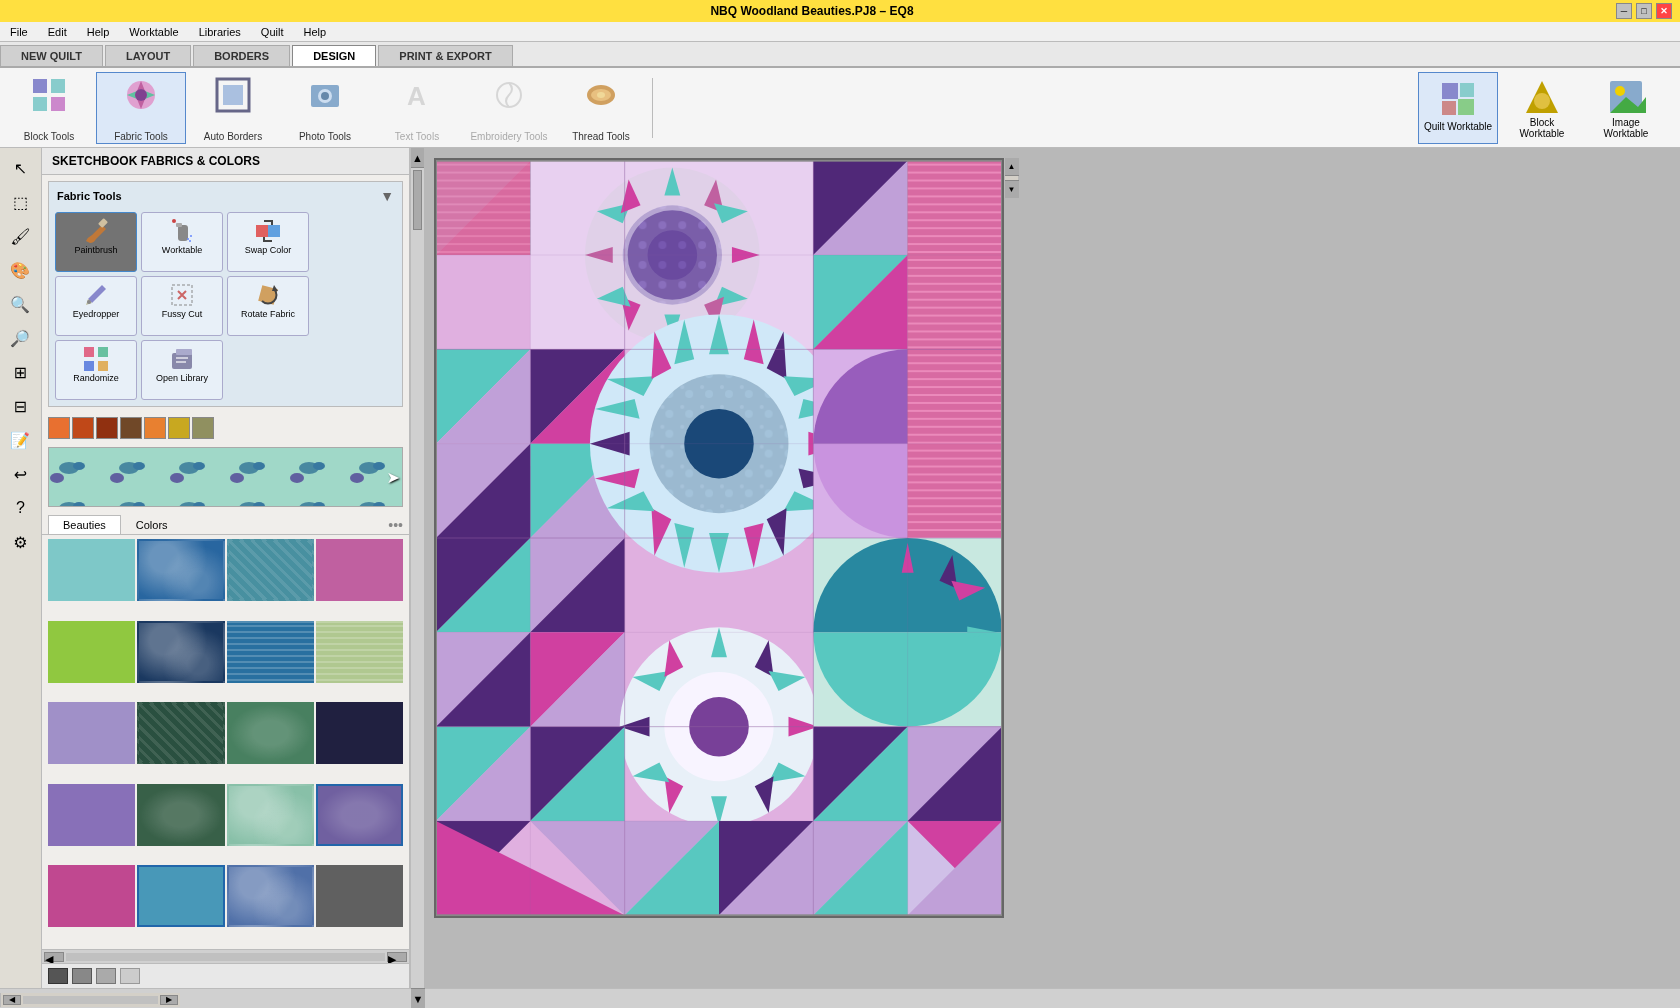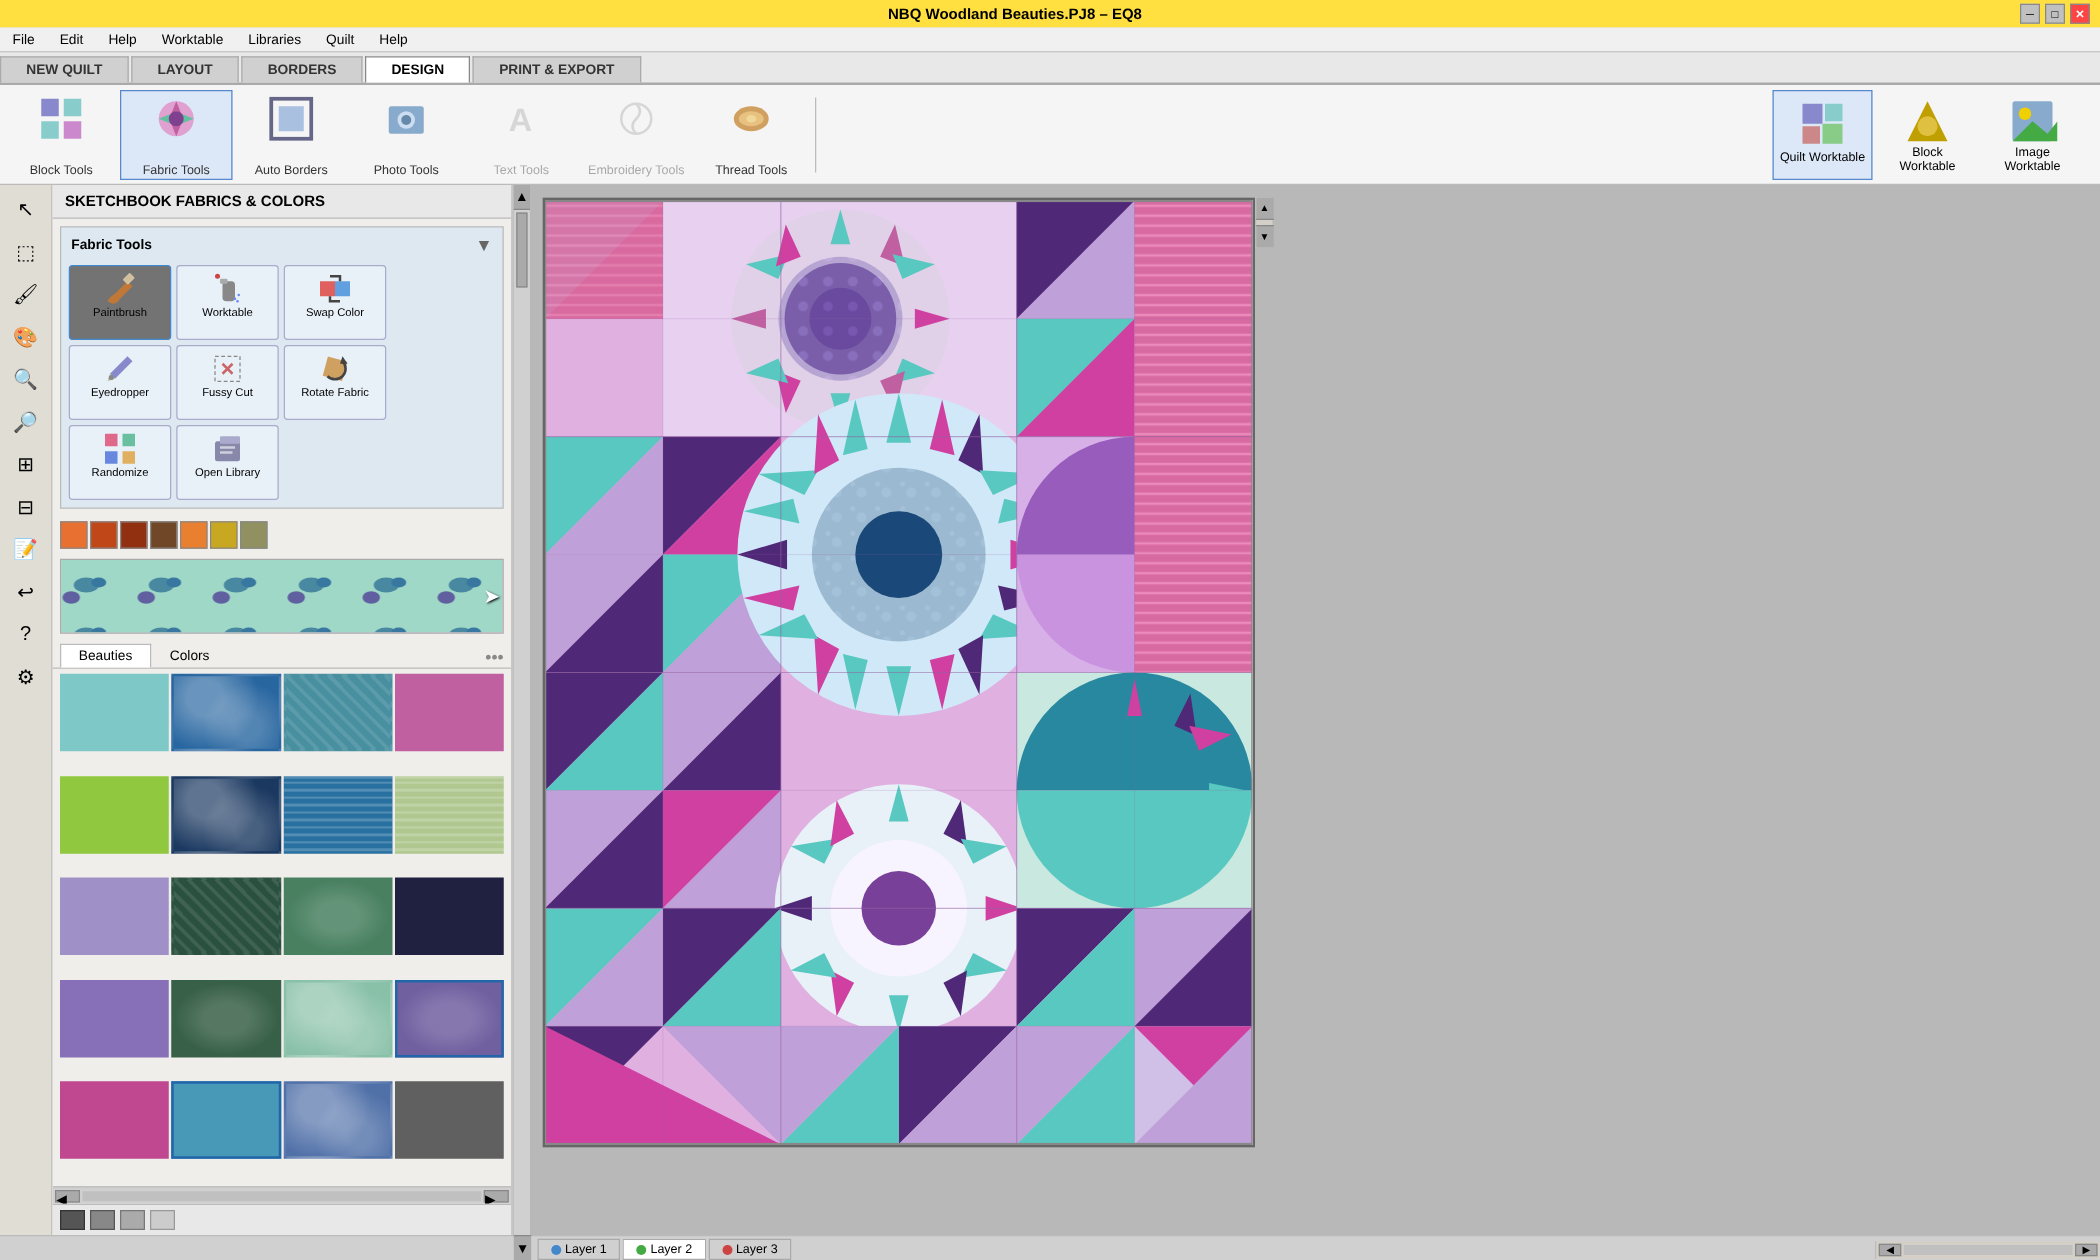"Layer 1" div { html: <div> <div> <span></span> <span>Layer 1</span> </div> <div> <span></span> <span>Layer 2</span> </div> <div> <span></span> <span>Layer 3</span> </div> </div> -> none }
